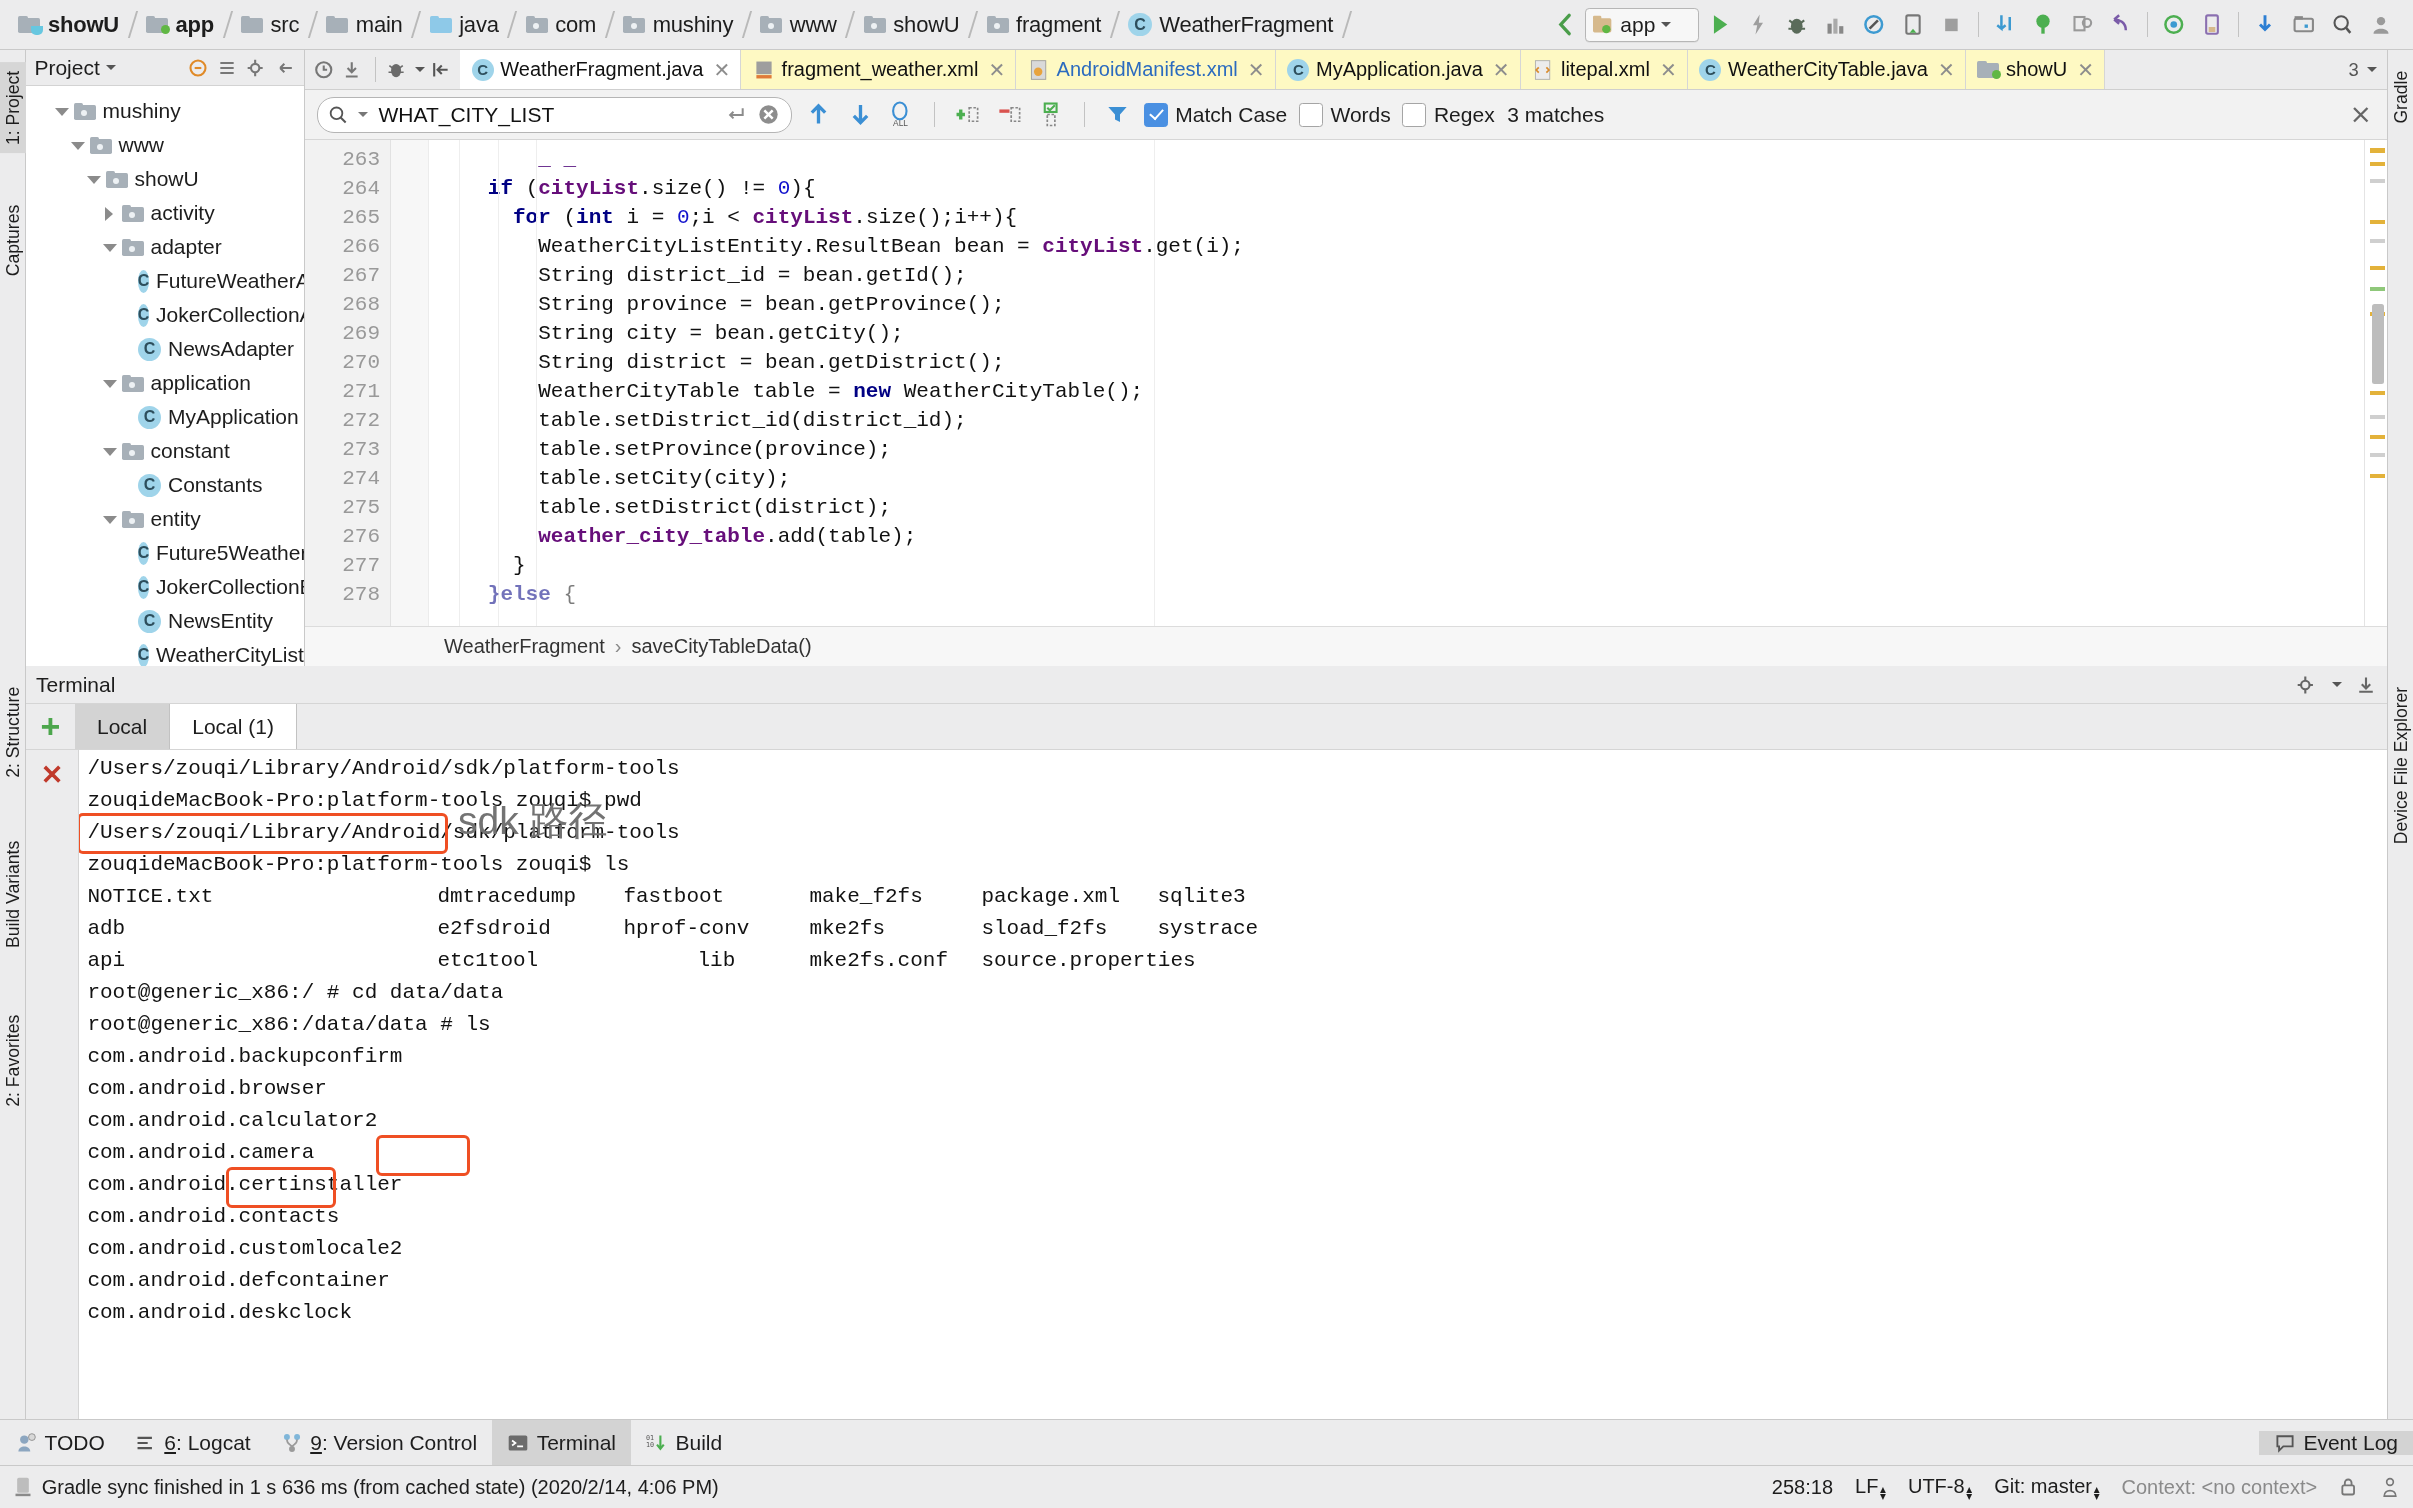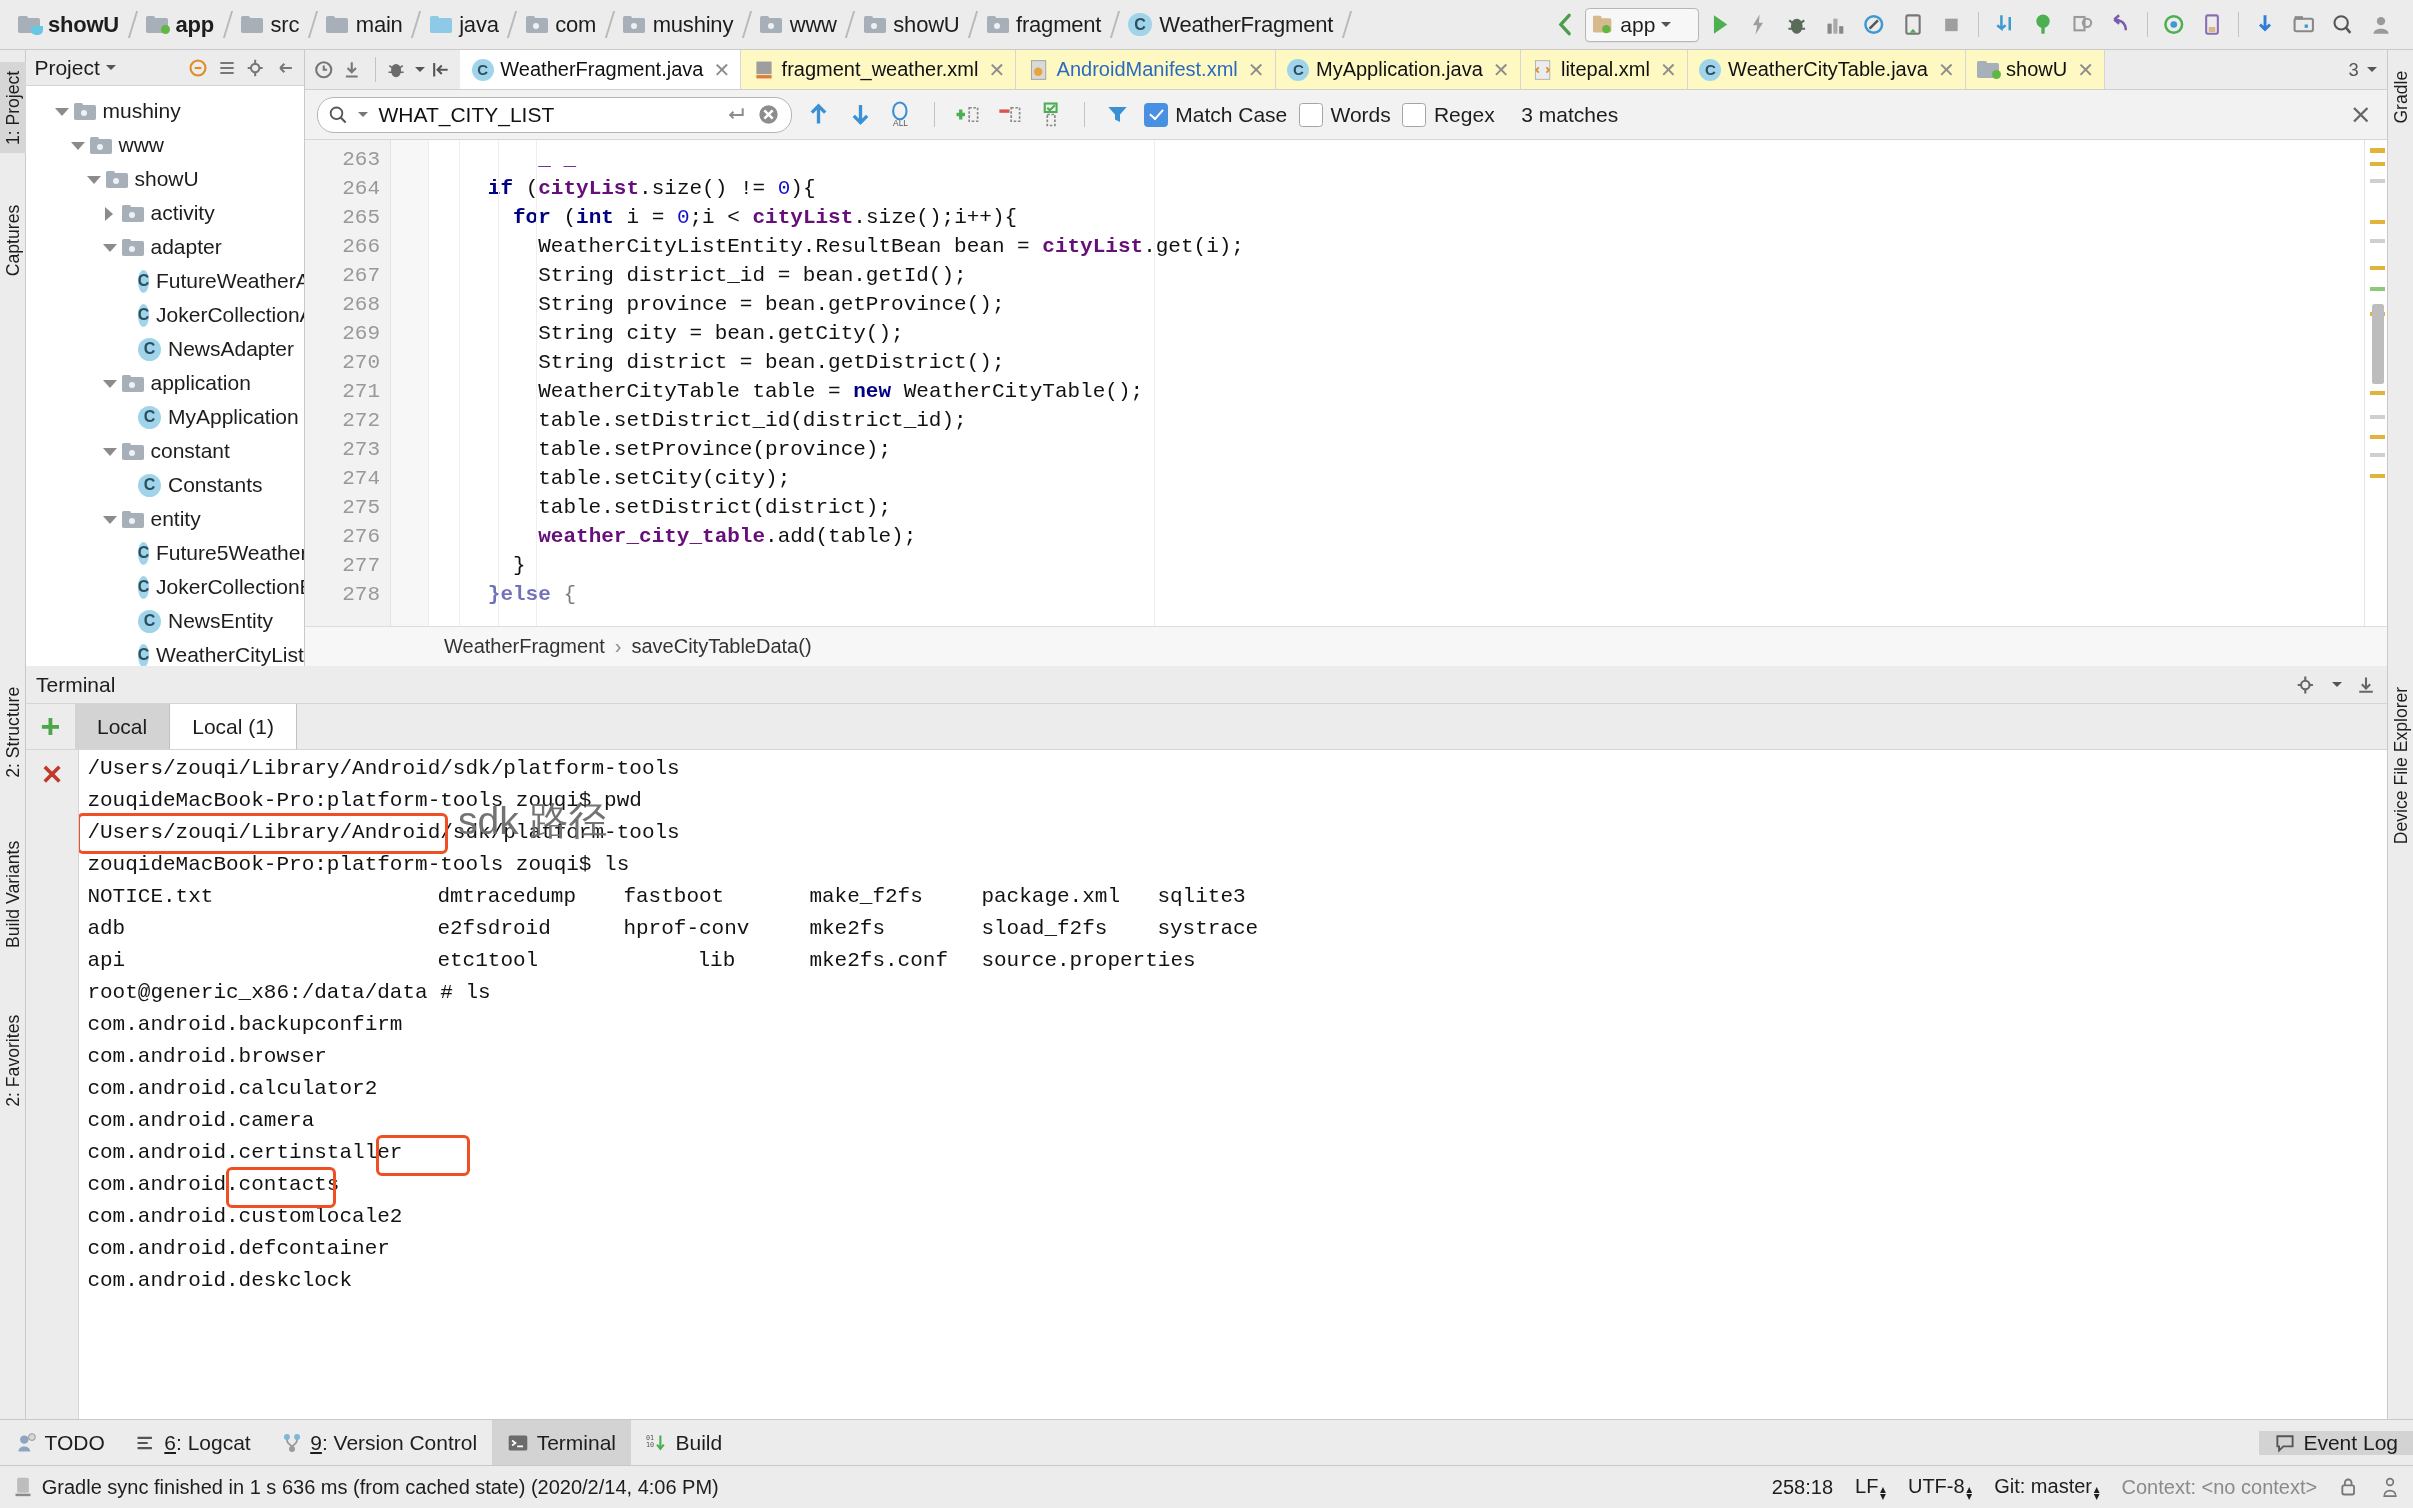"3 matches" .matches { margin-left: 15px -> 1px }
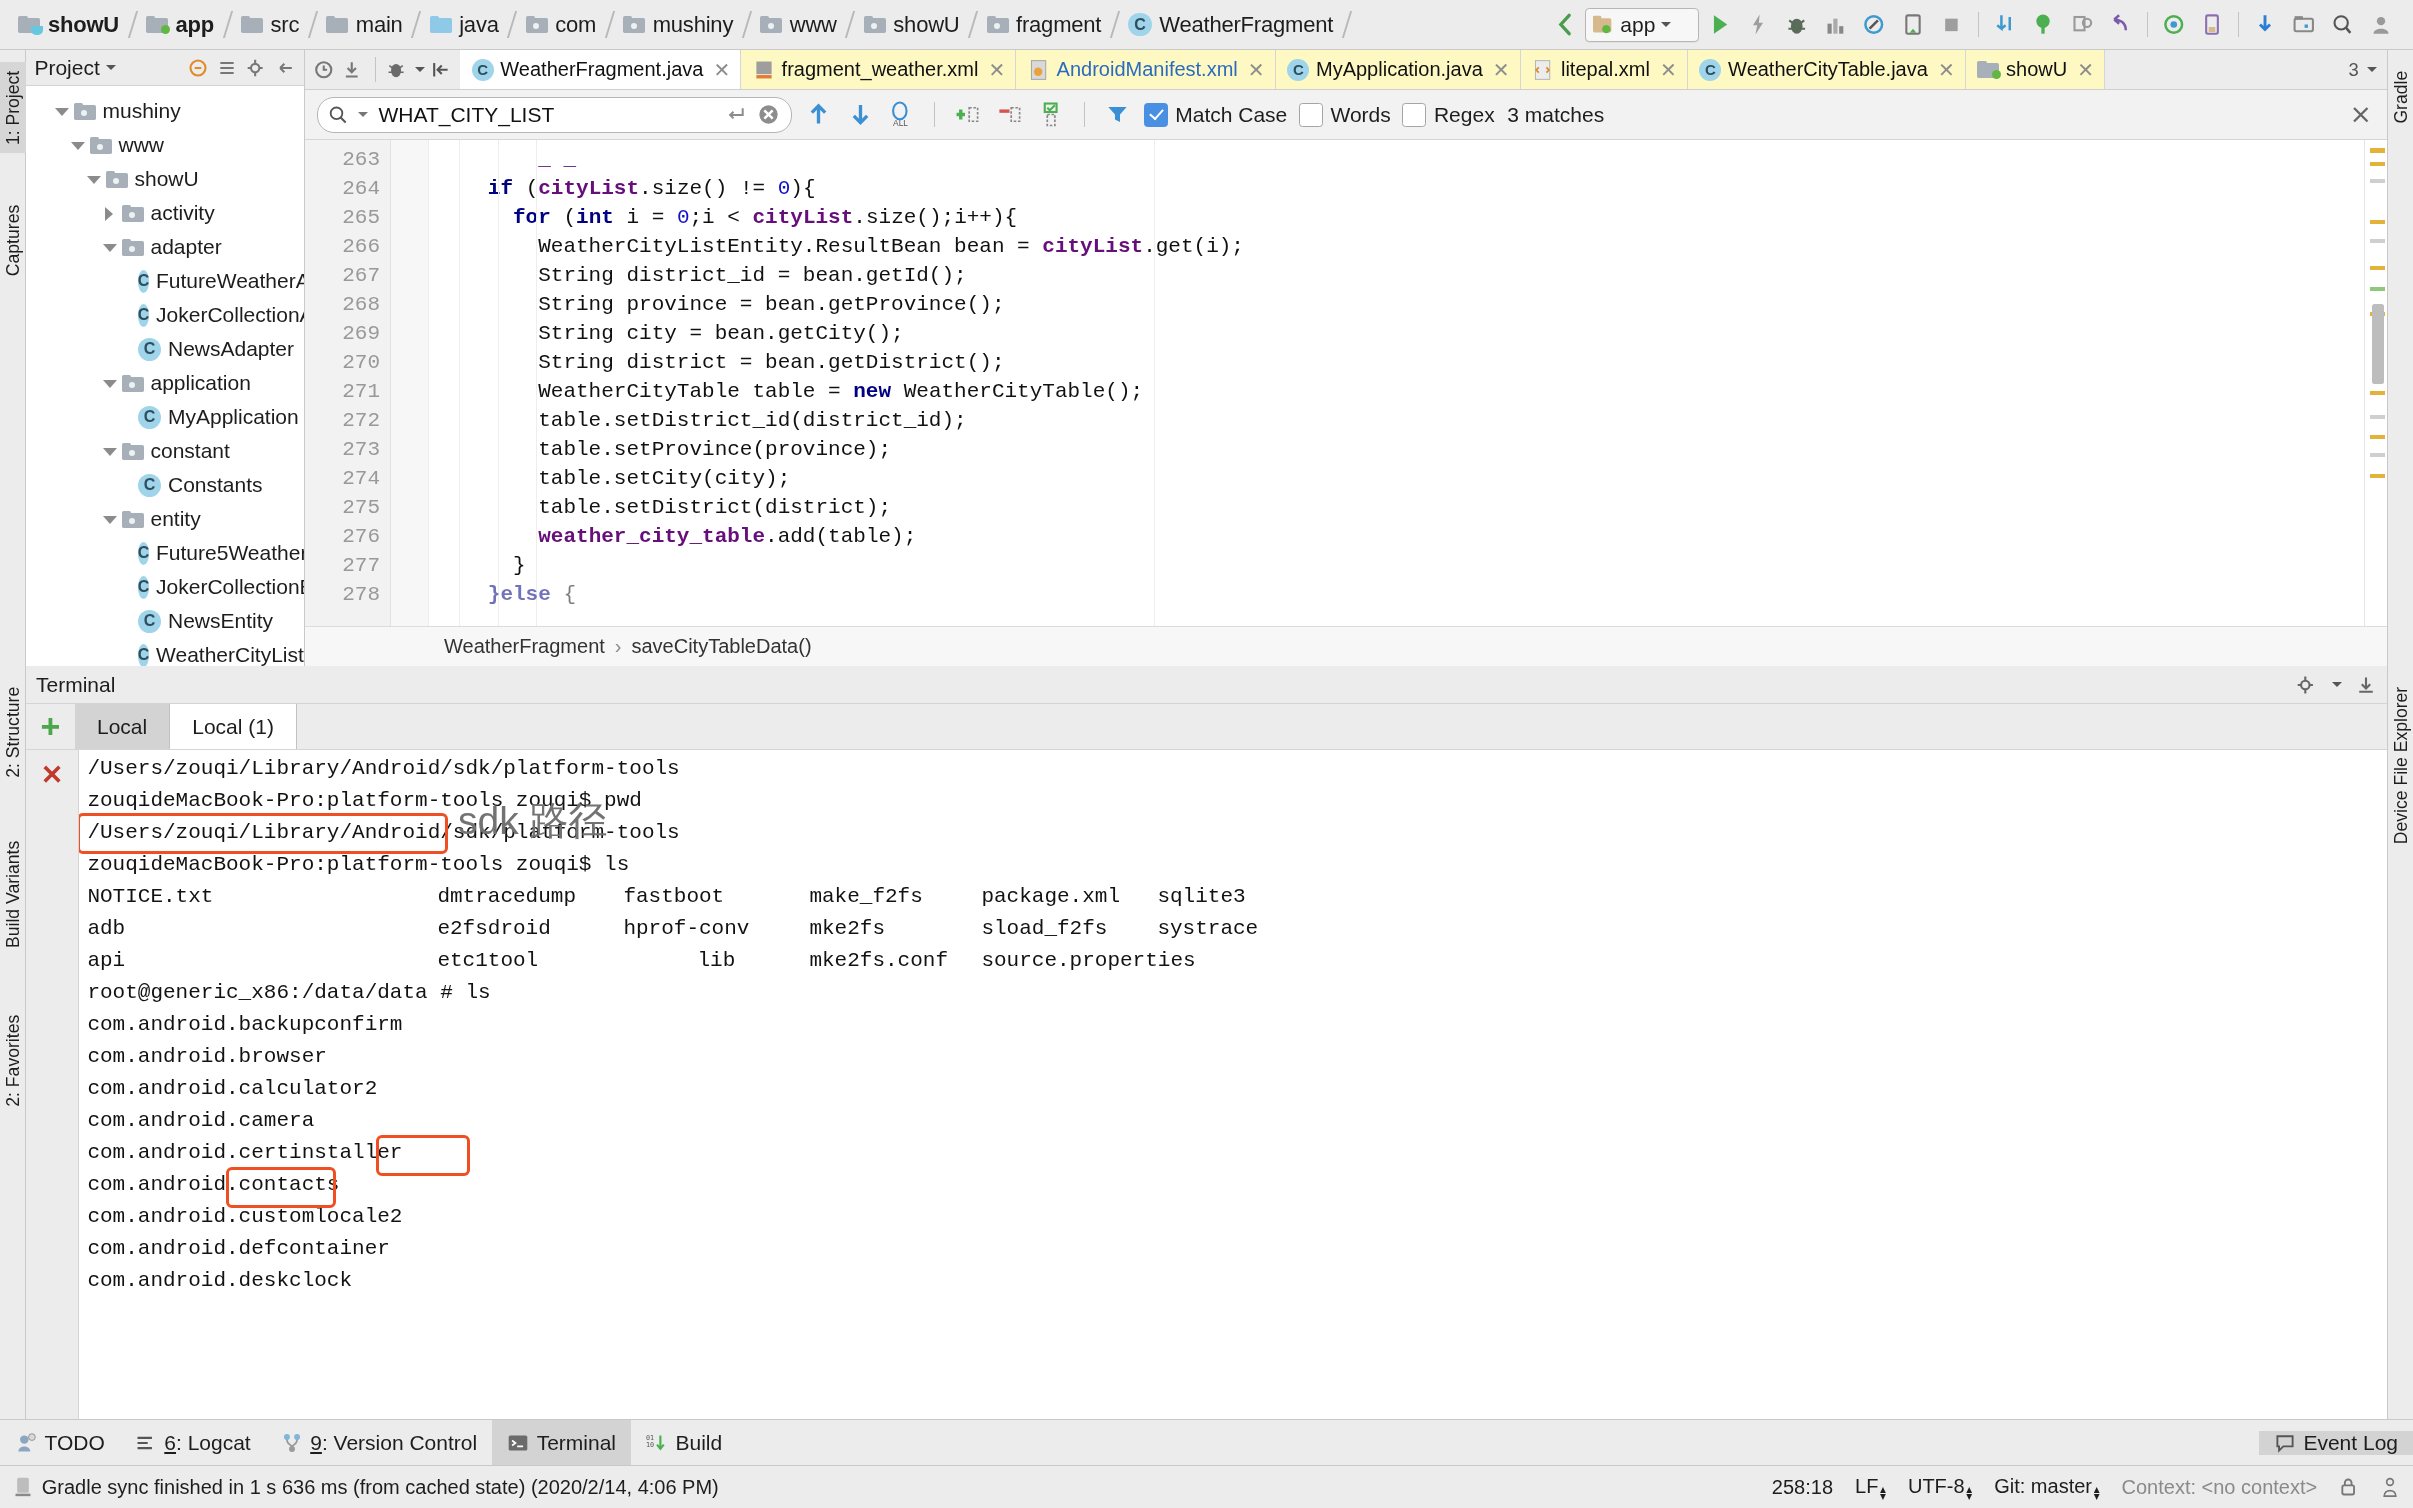"root@generic_x86:/ # cd data/data" div.tline { html: none -> <div>root@generic_x86:/ # cd data/data</div> }
